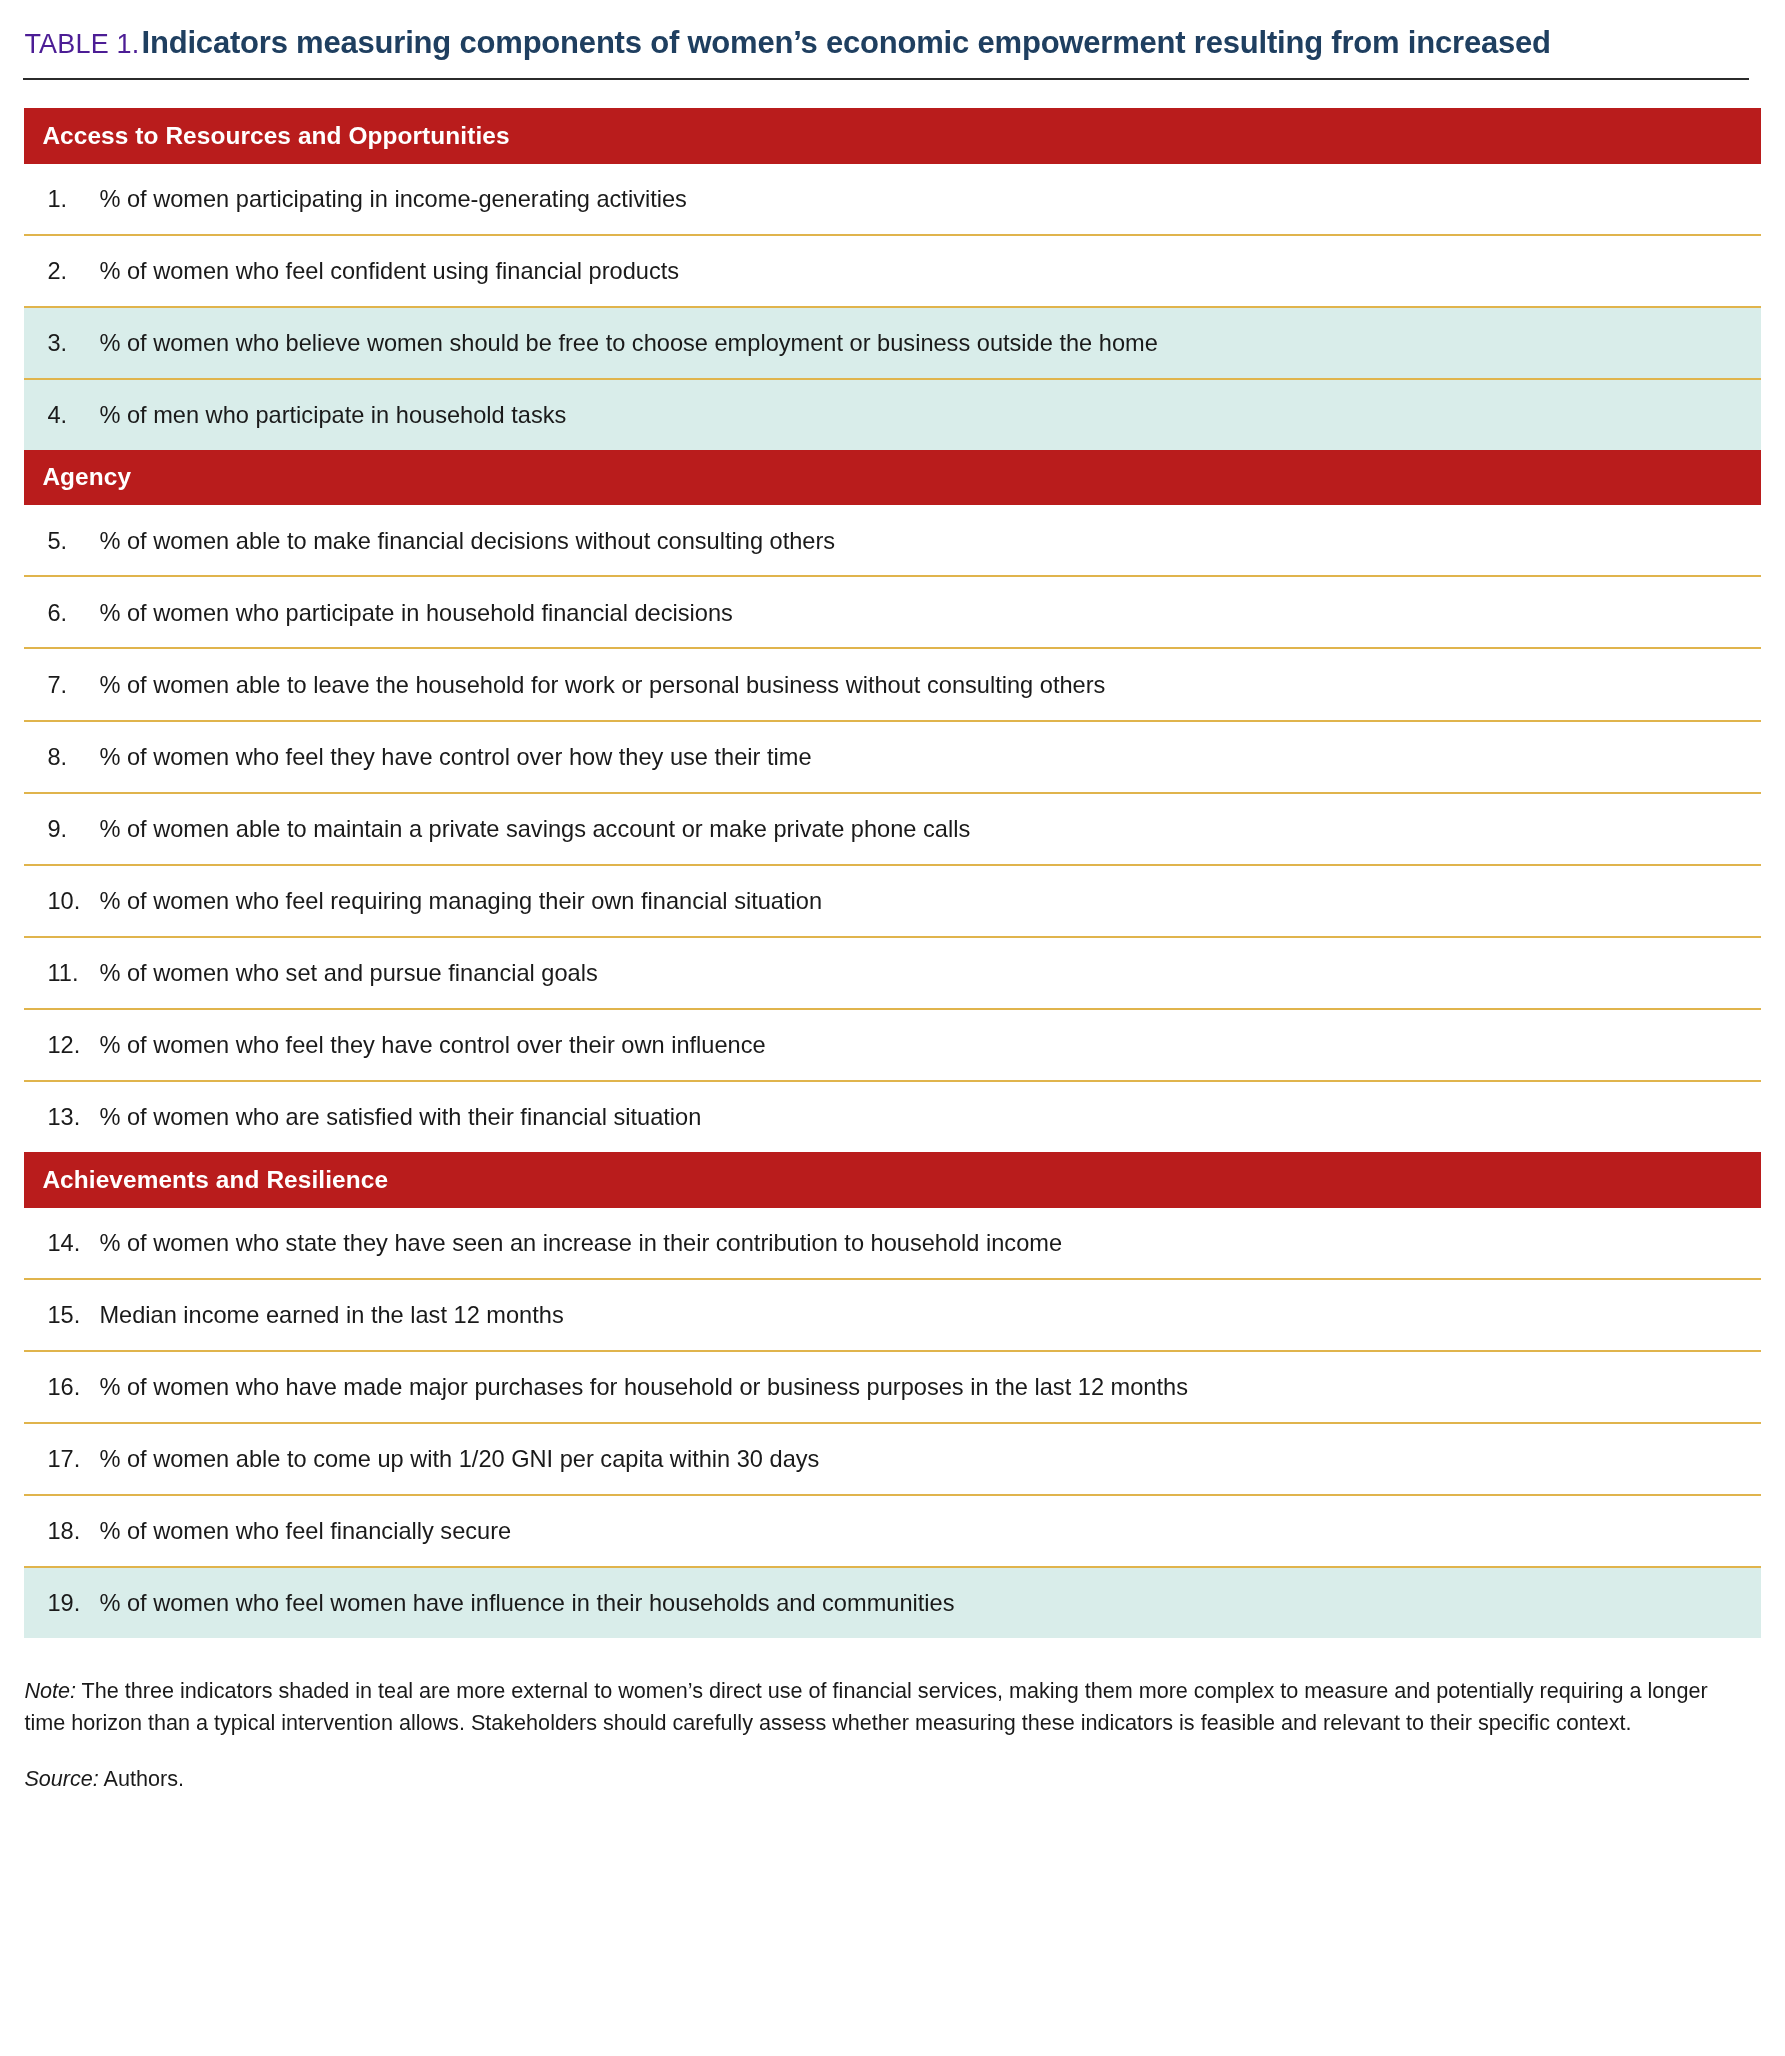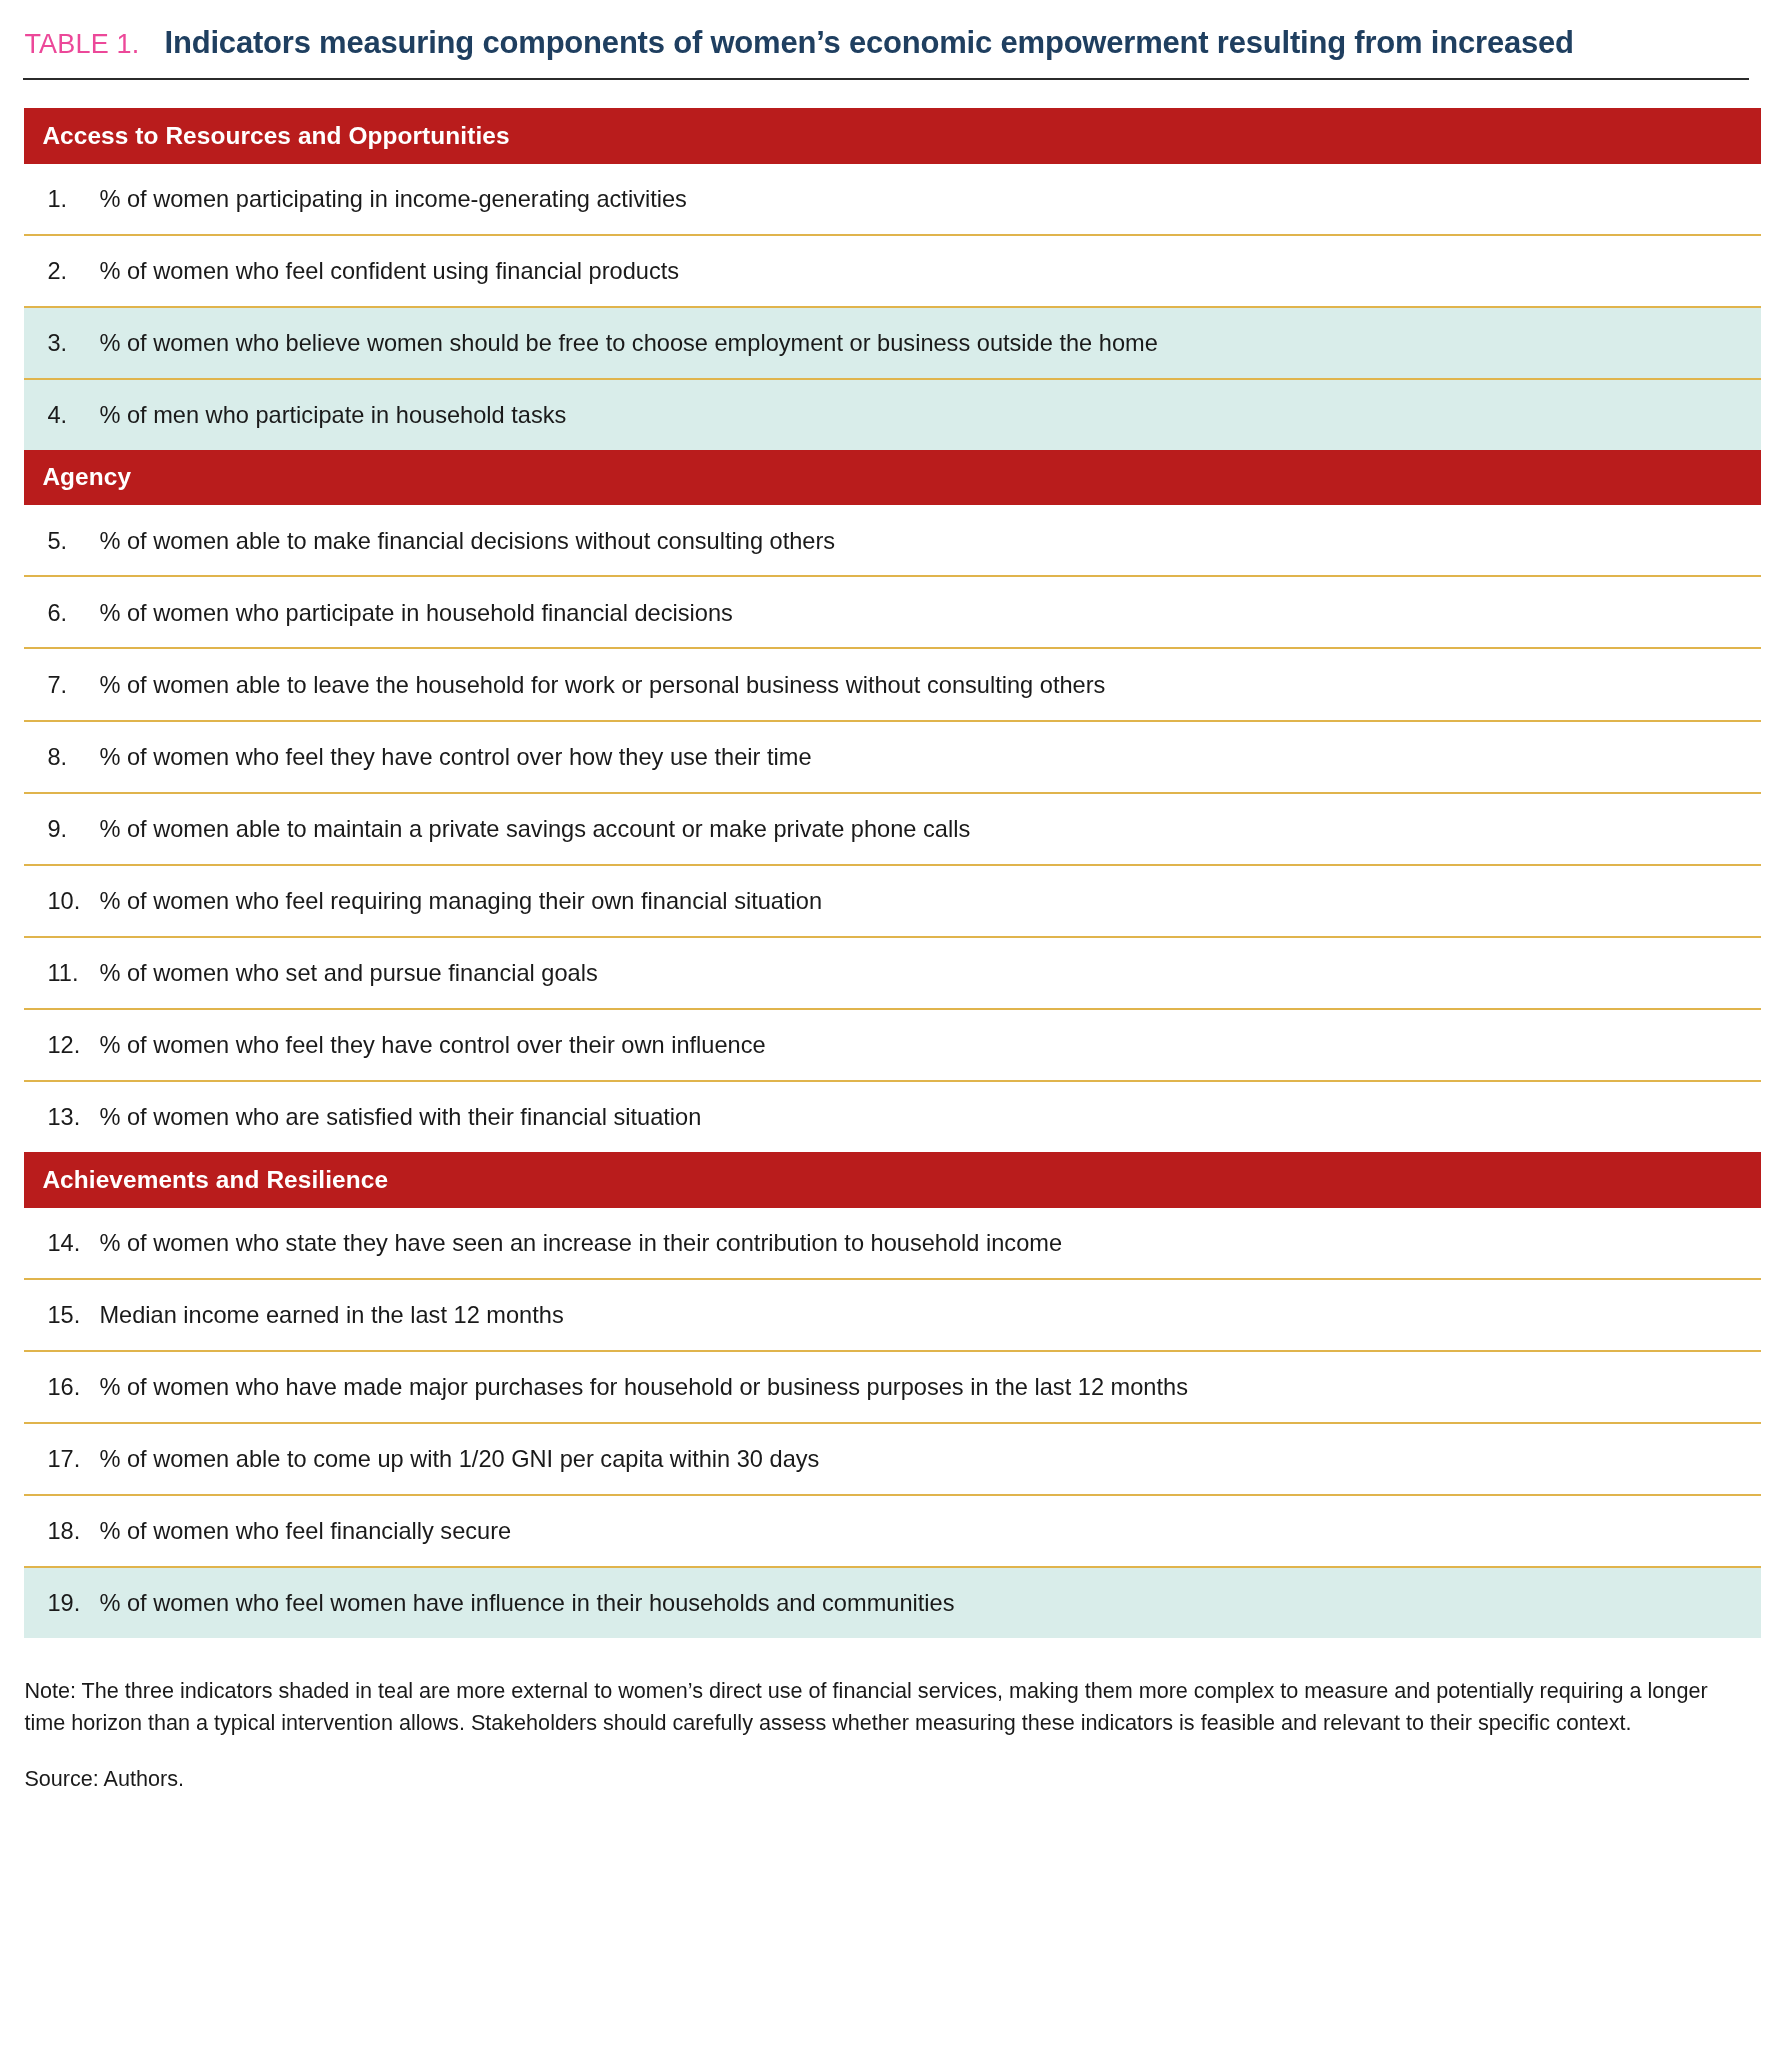"TABLE 1." .title-label { color: #ec4899 -> #4c1d95; margin-right: 25px -> 2px }
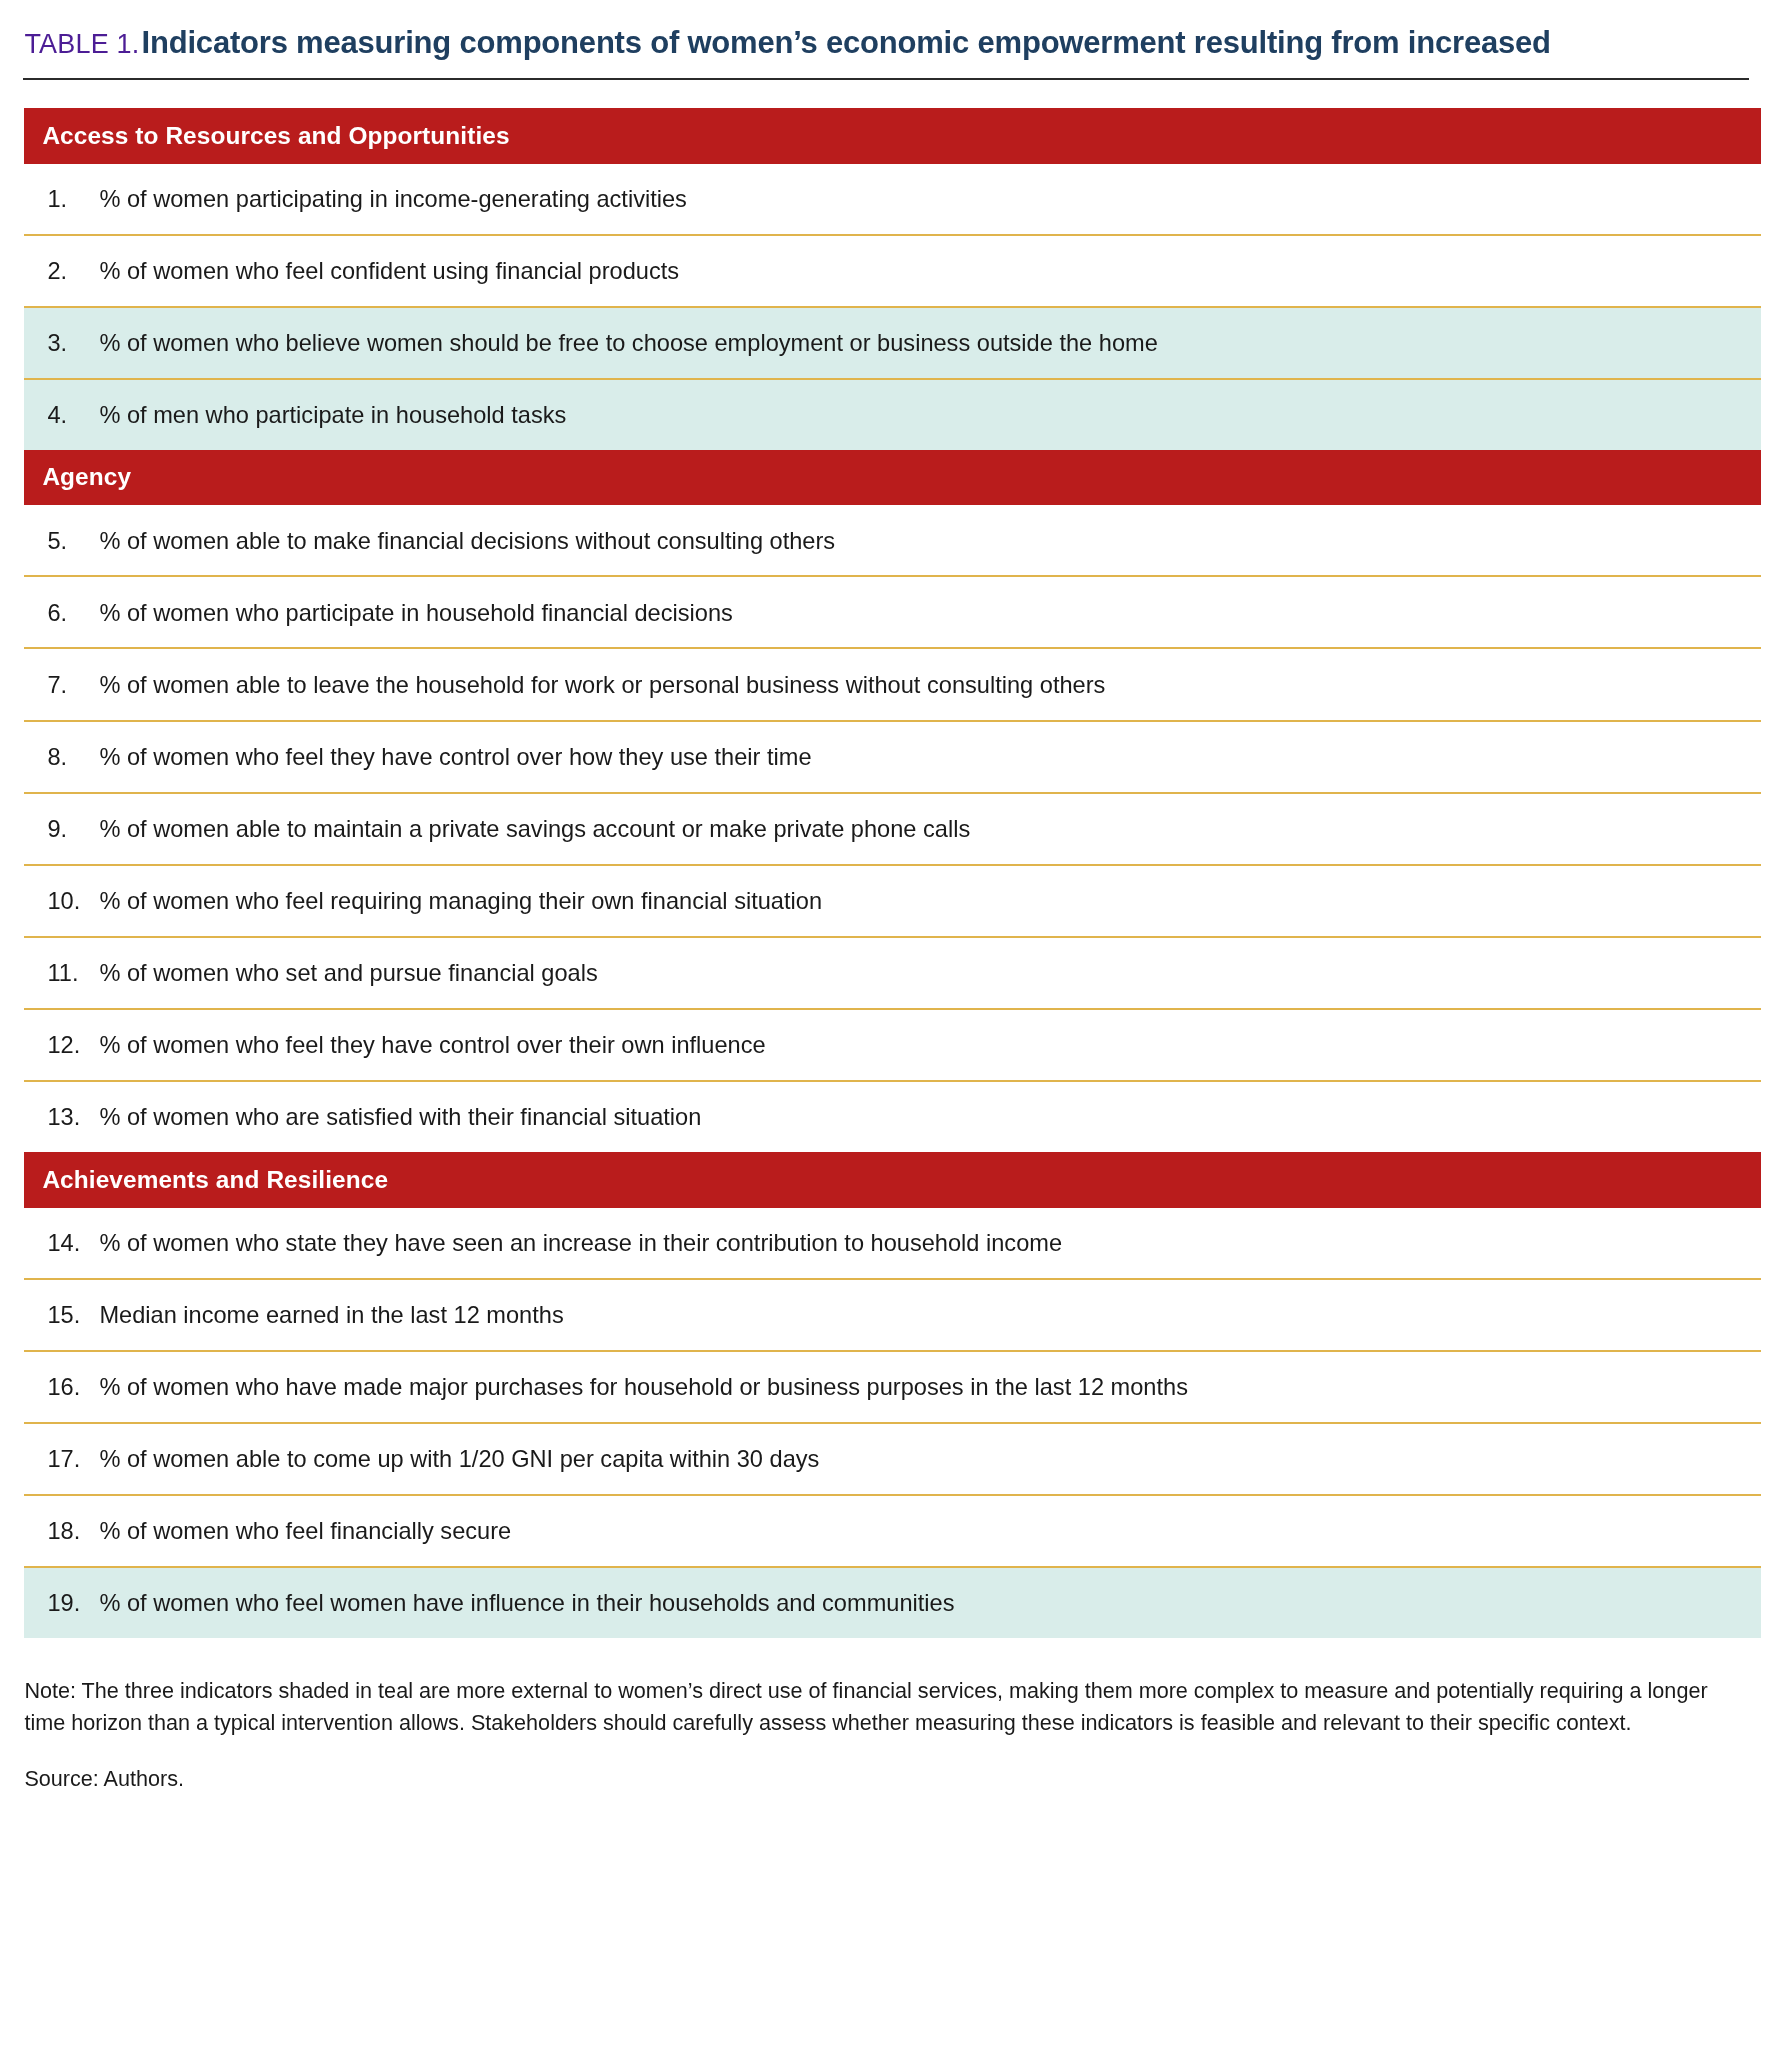"Note:" .note-label, .source-label { font-style: none -> italic }
